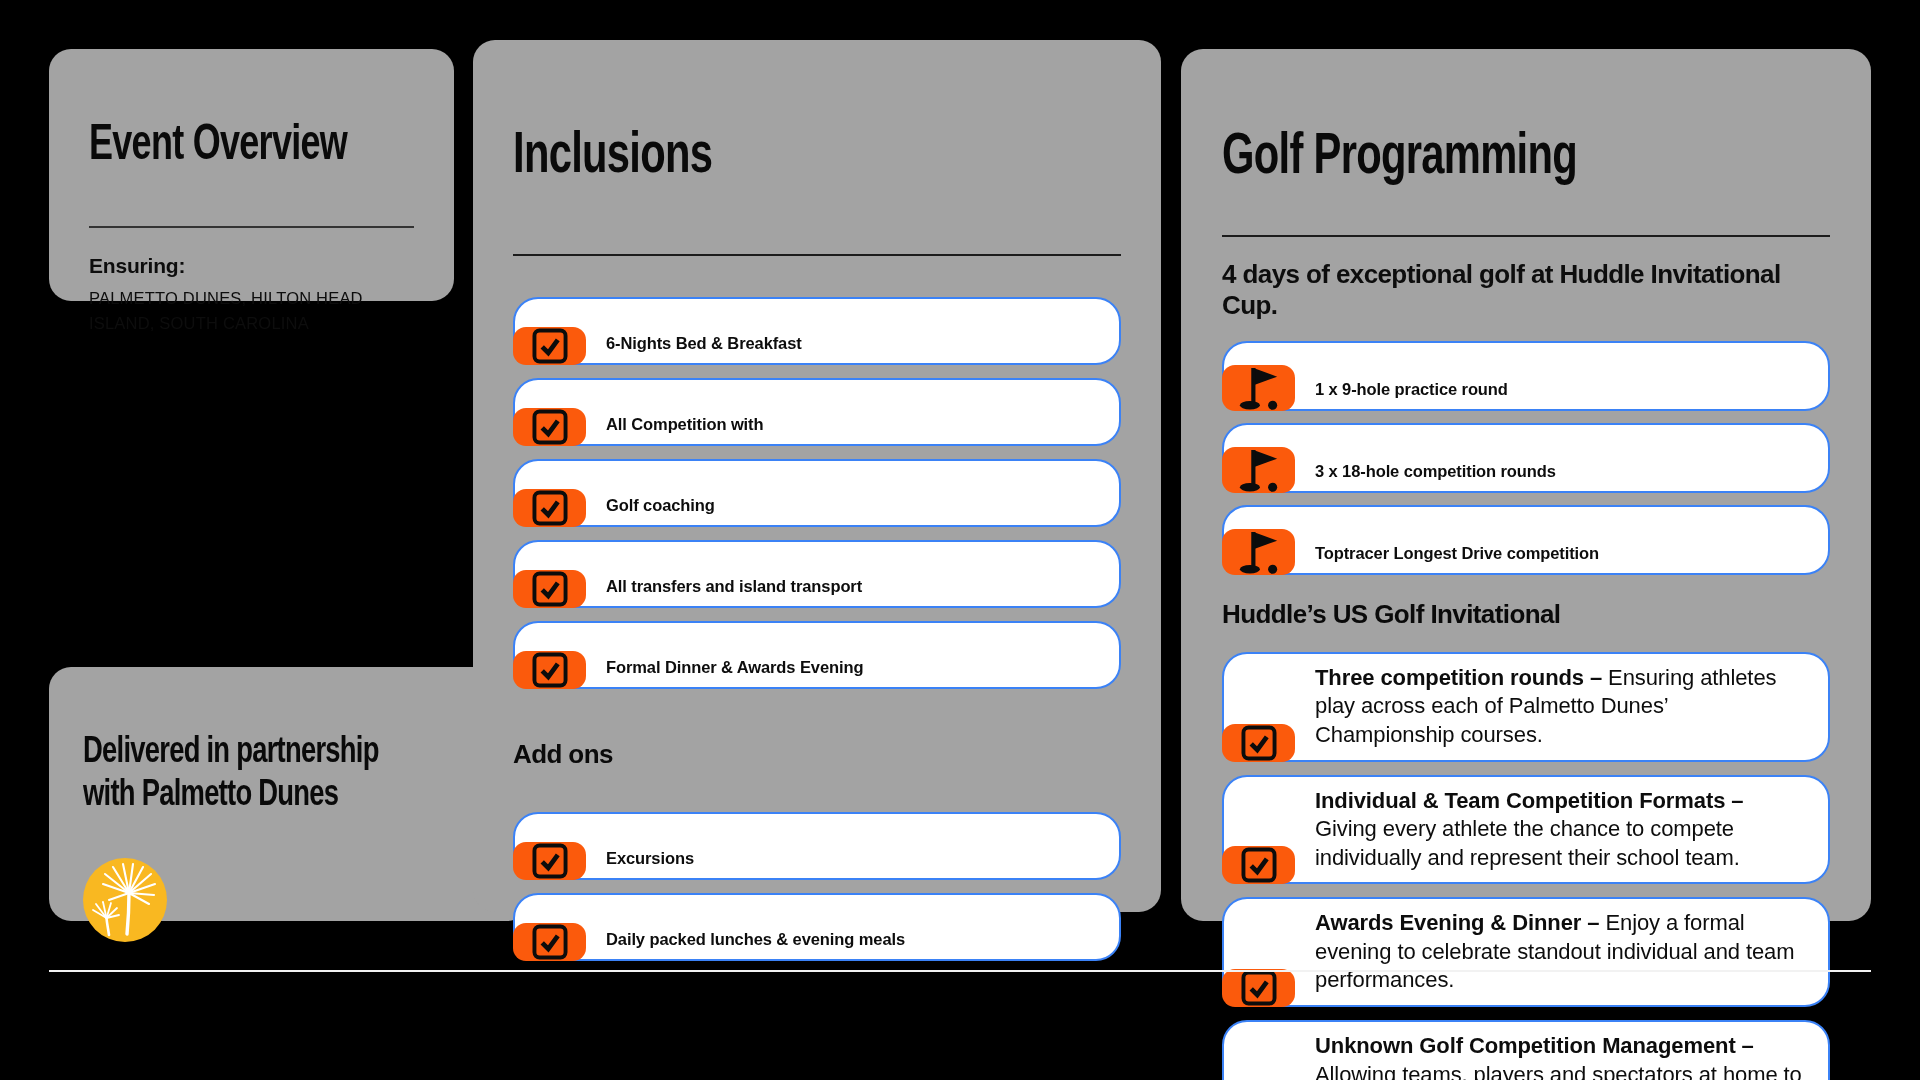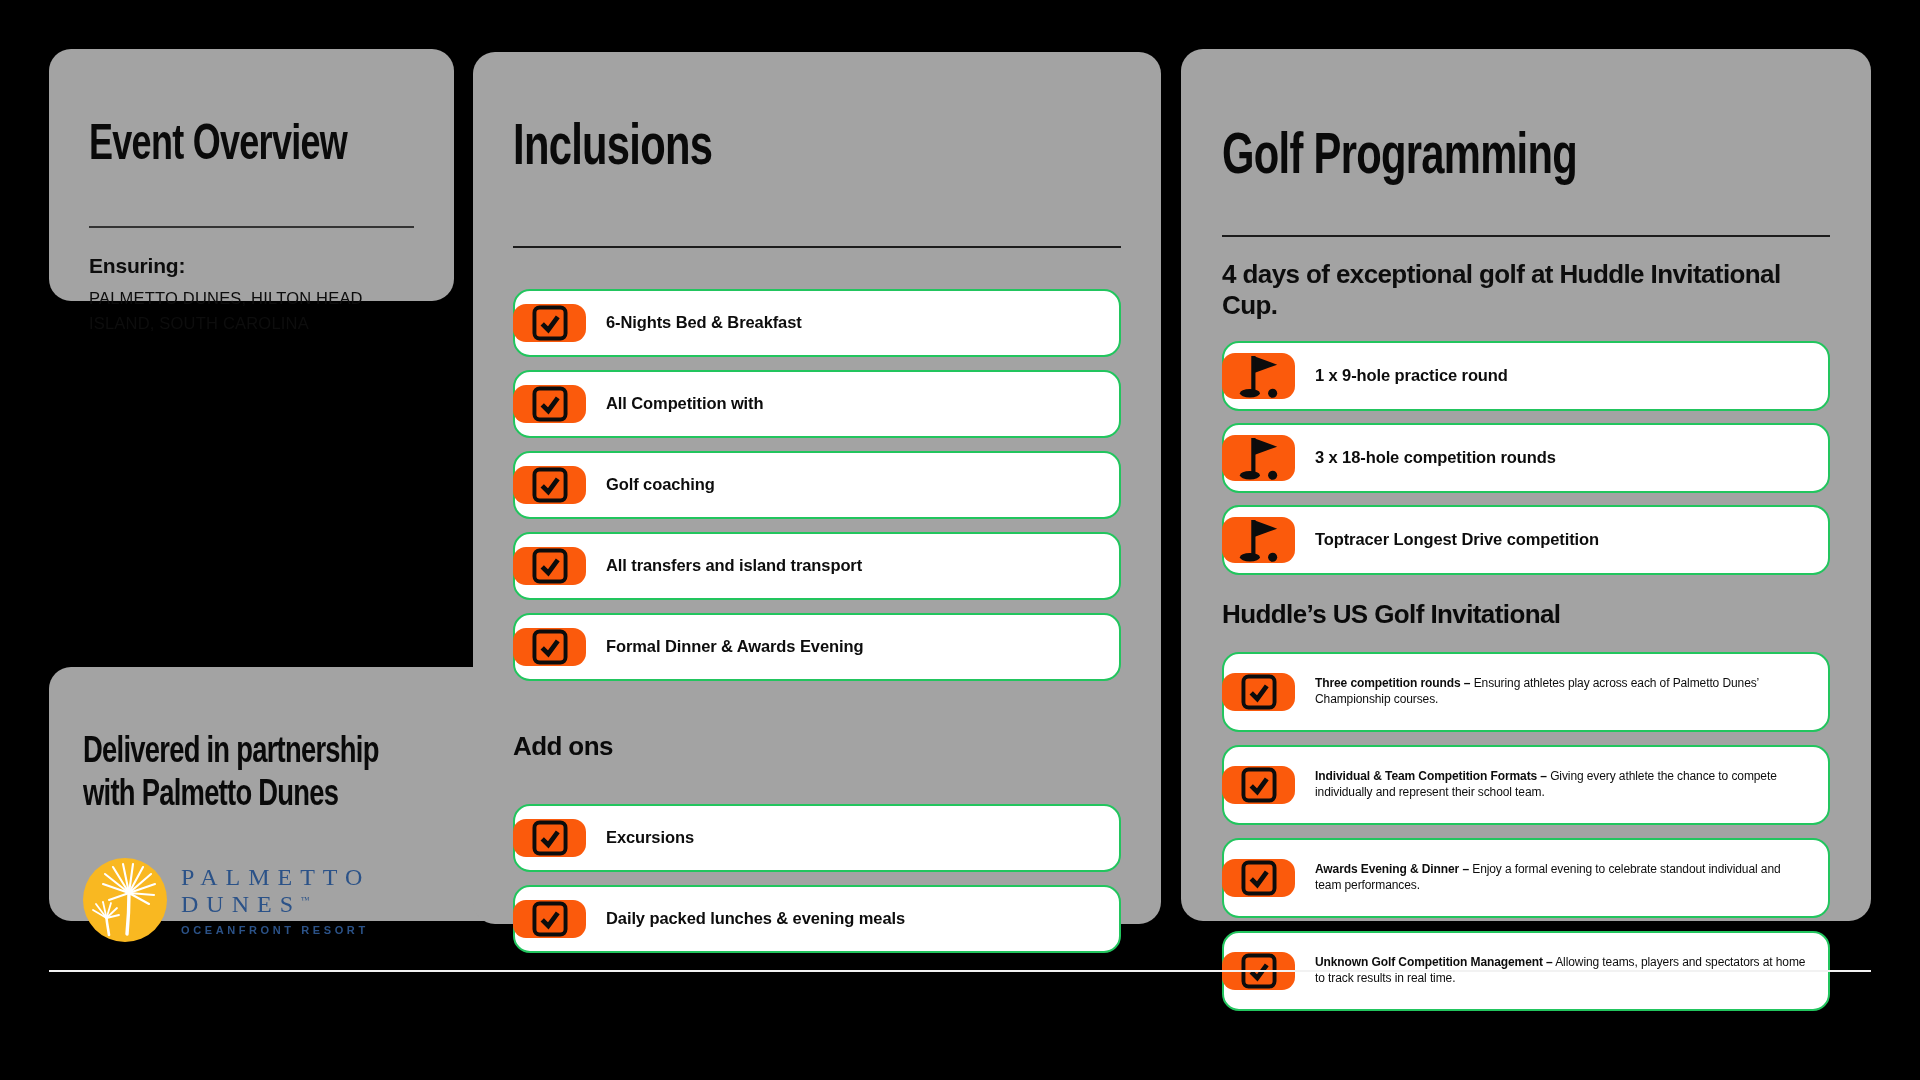"Inclusions" .card-incl { padding: 24px 40px -> 44px 40px; top: 52px -> 40px }
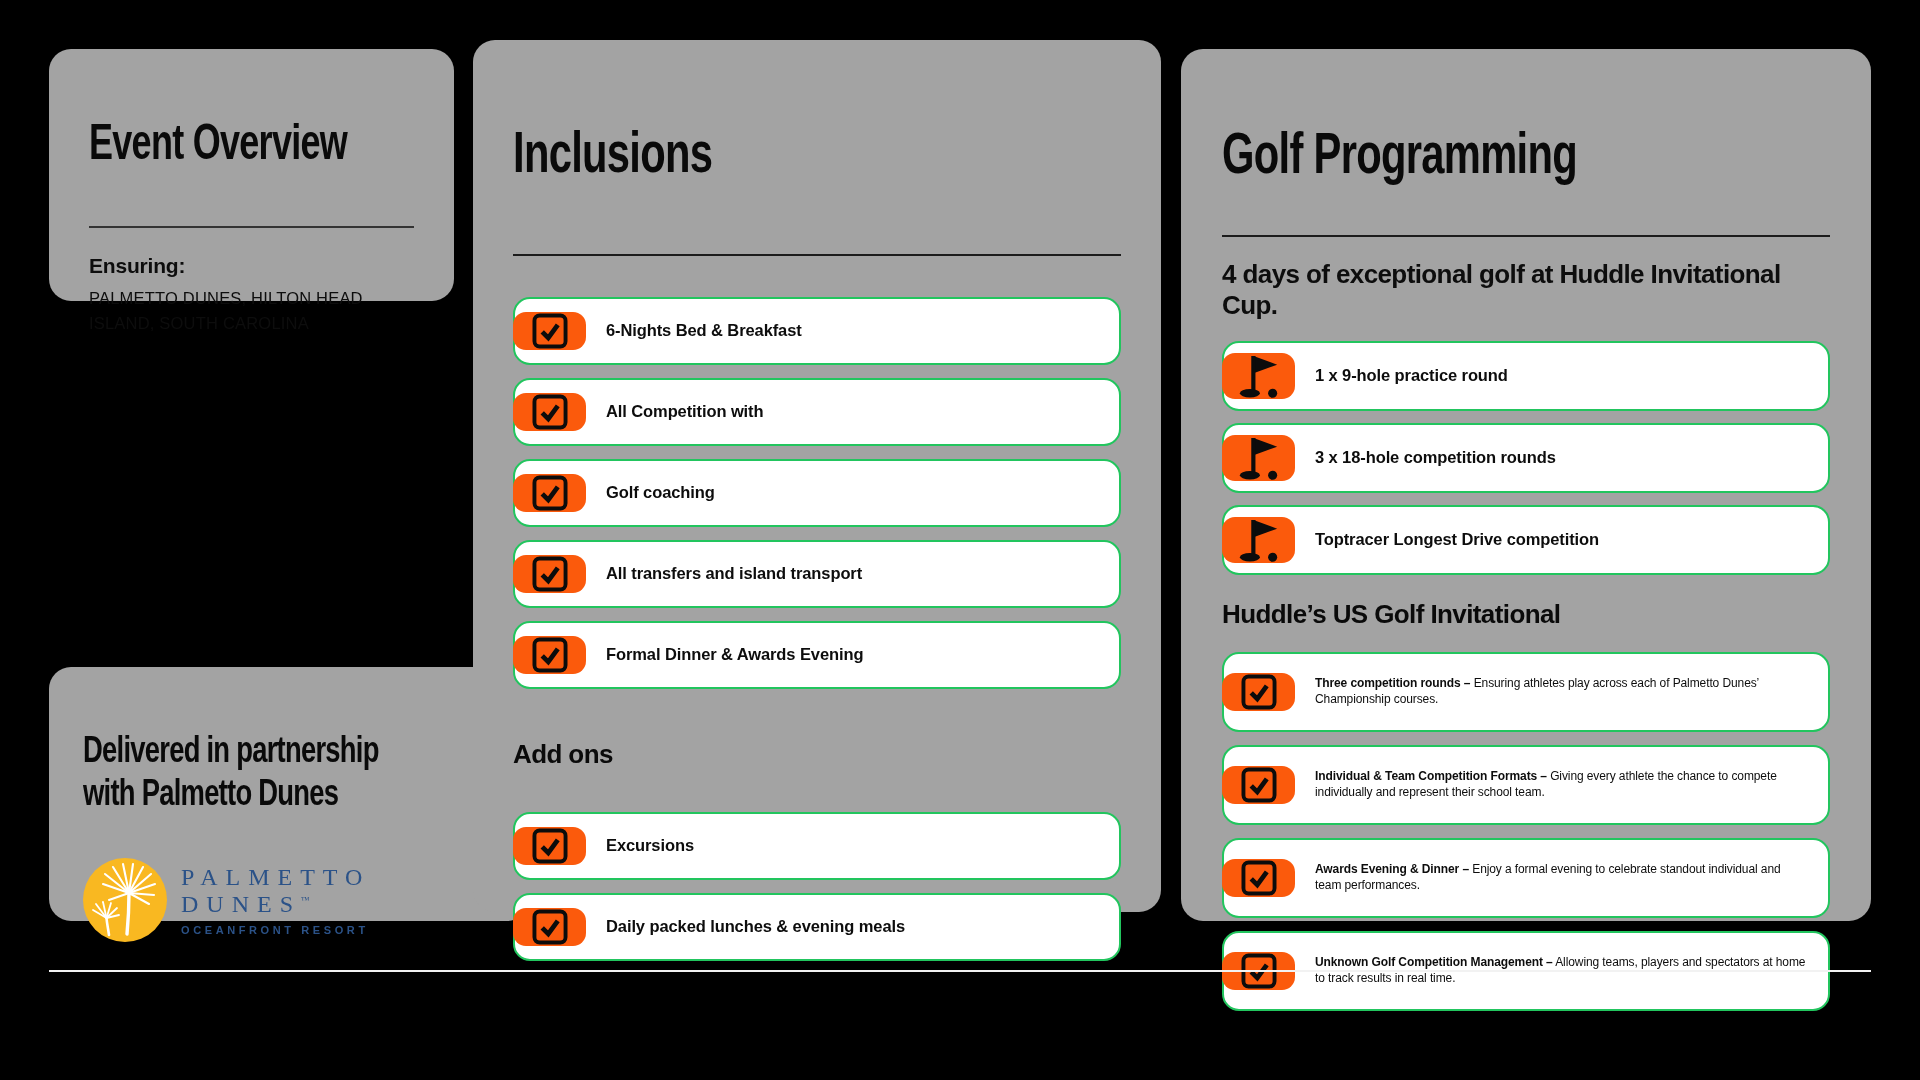"6-Nights Bed & Breakfast" .pill { align-items: center -> flex-end; border: 2px solid #22c55e -> 2px solid #3b82f6; border-radius: 17px -> 25px }
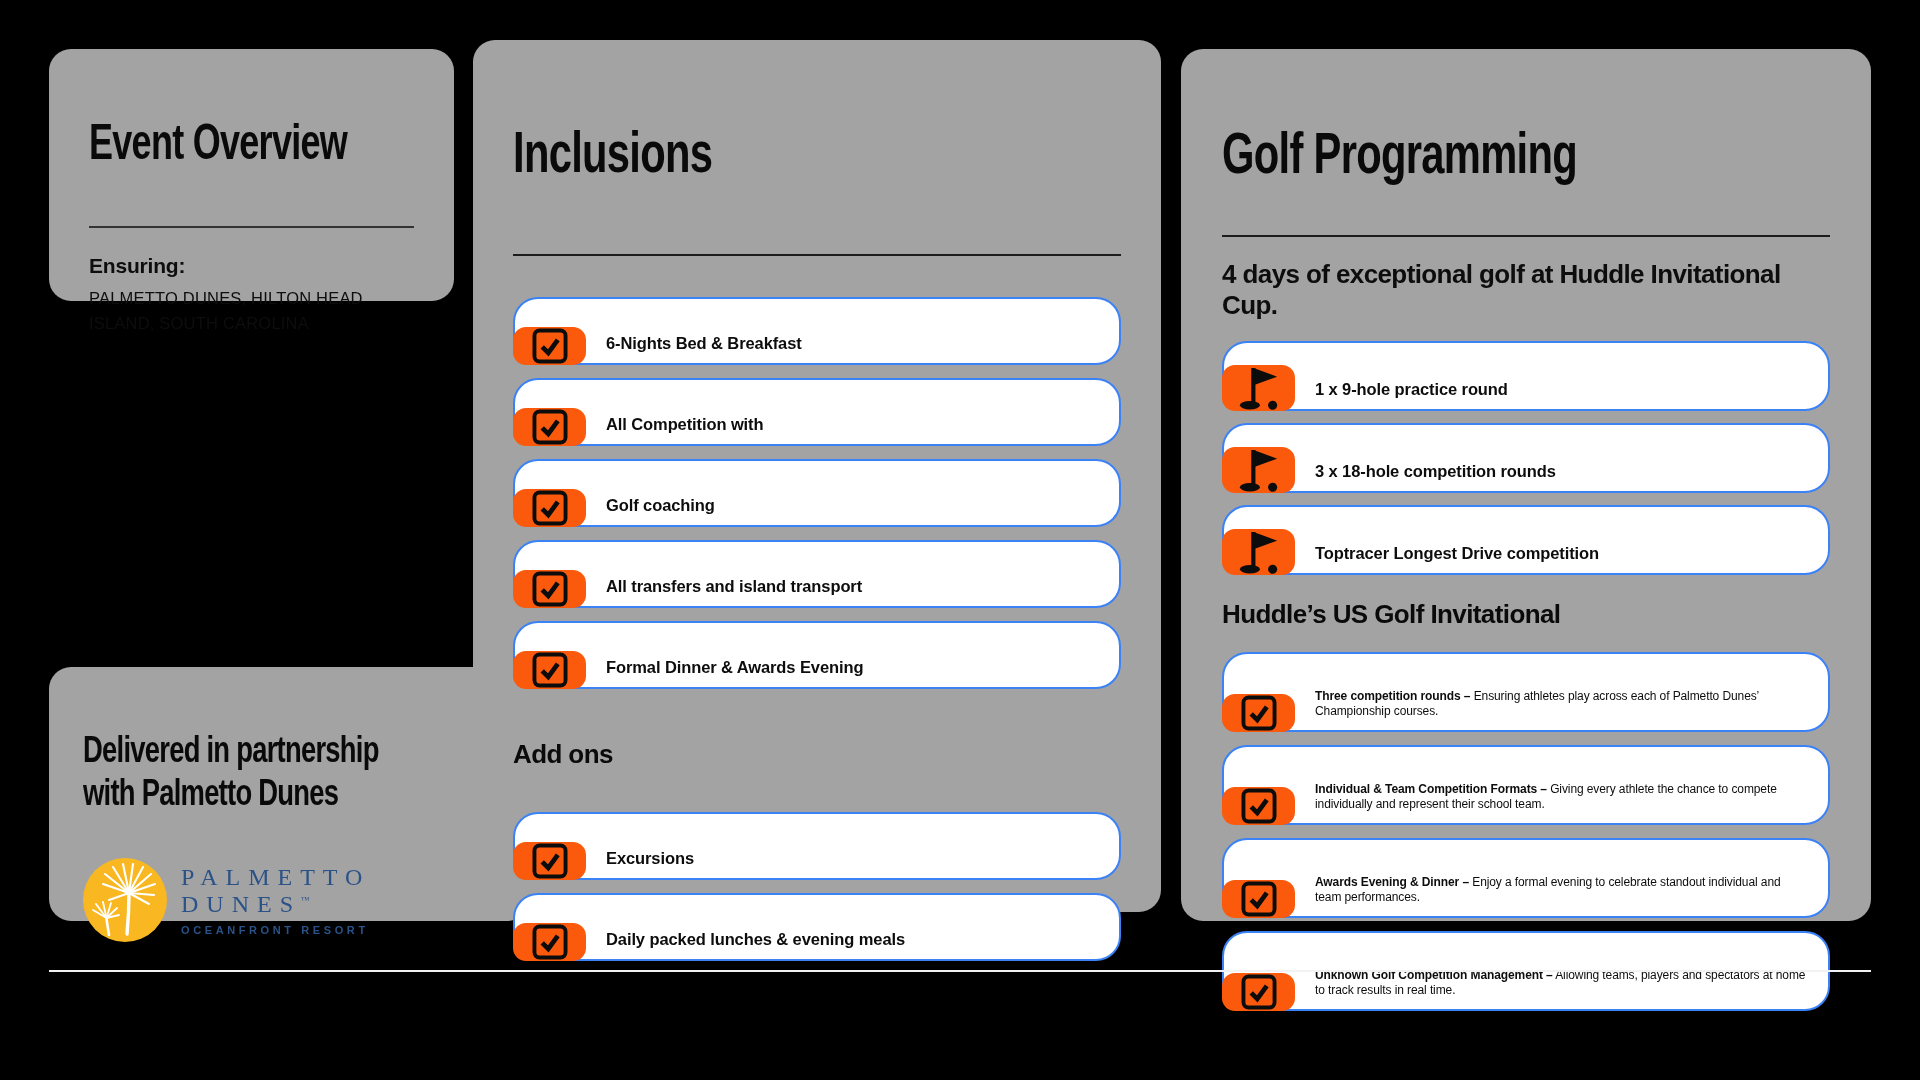"Three competition rounds – Ensuring" .pill-desc { font-size: 12px -> 22px }
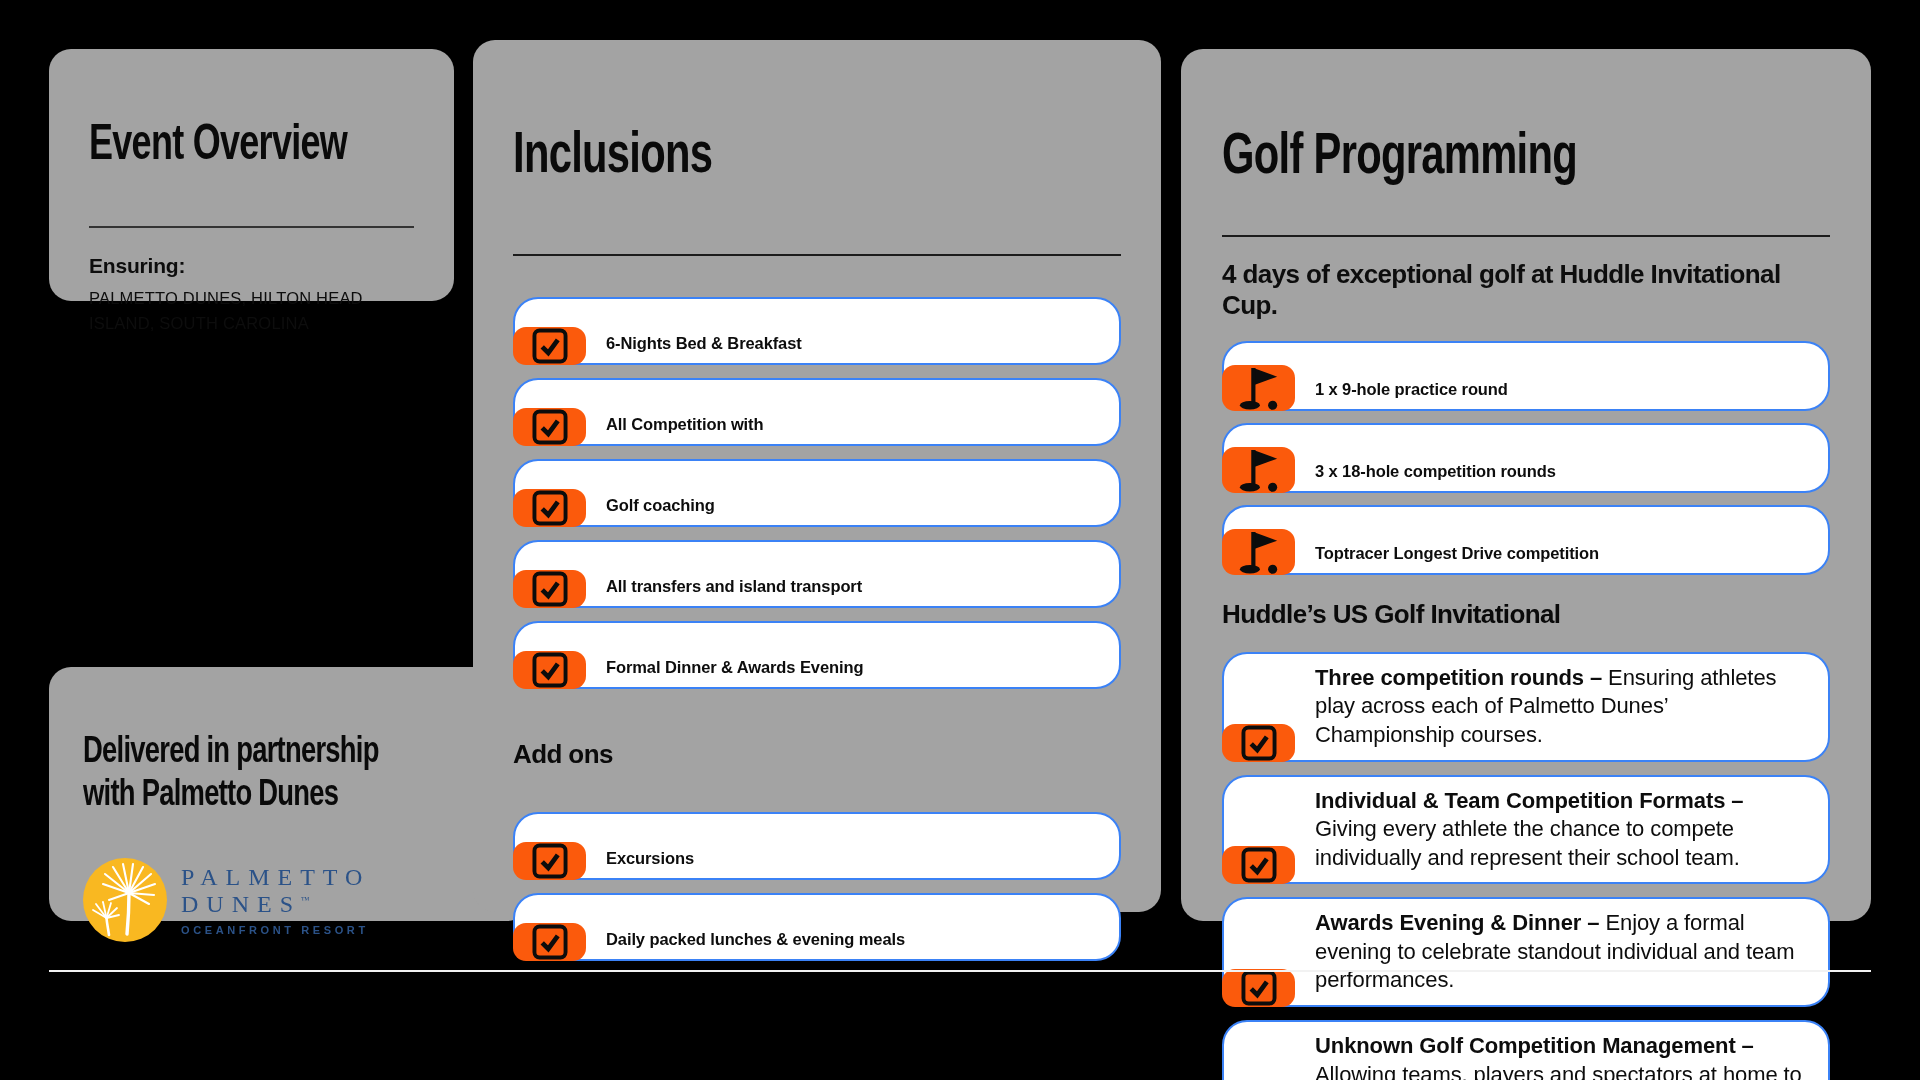"PALMETTO" div.logo-text { html: <div> <div>PALMETTO</div> <div><span>DUNES</span><span>™</span></div> <div>OCEANFRONT RESORT</div> </div> -> none }
